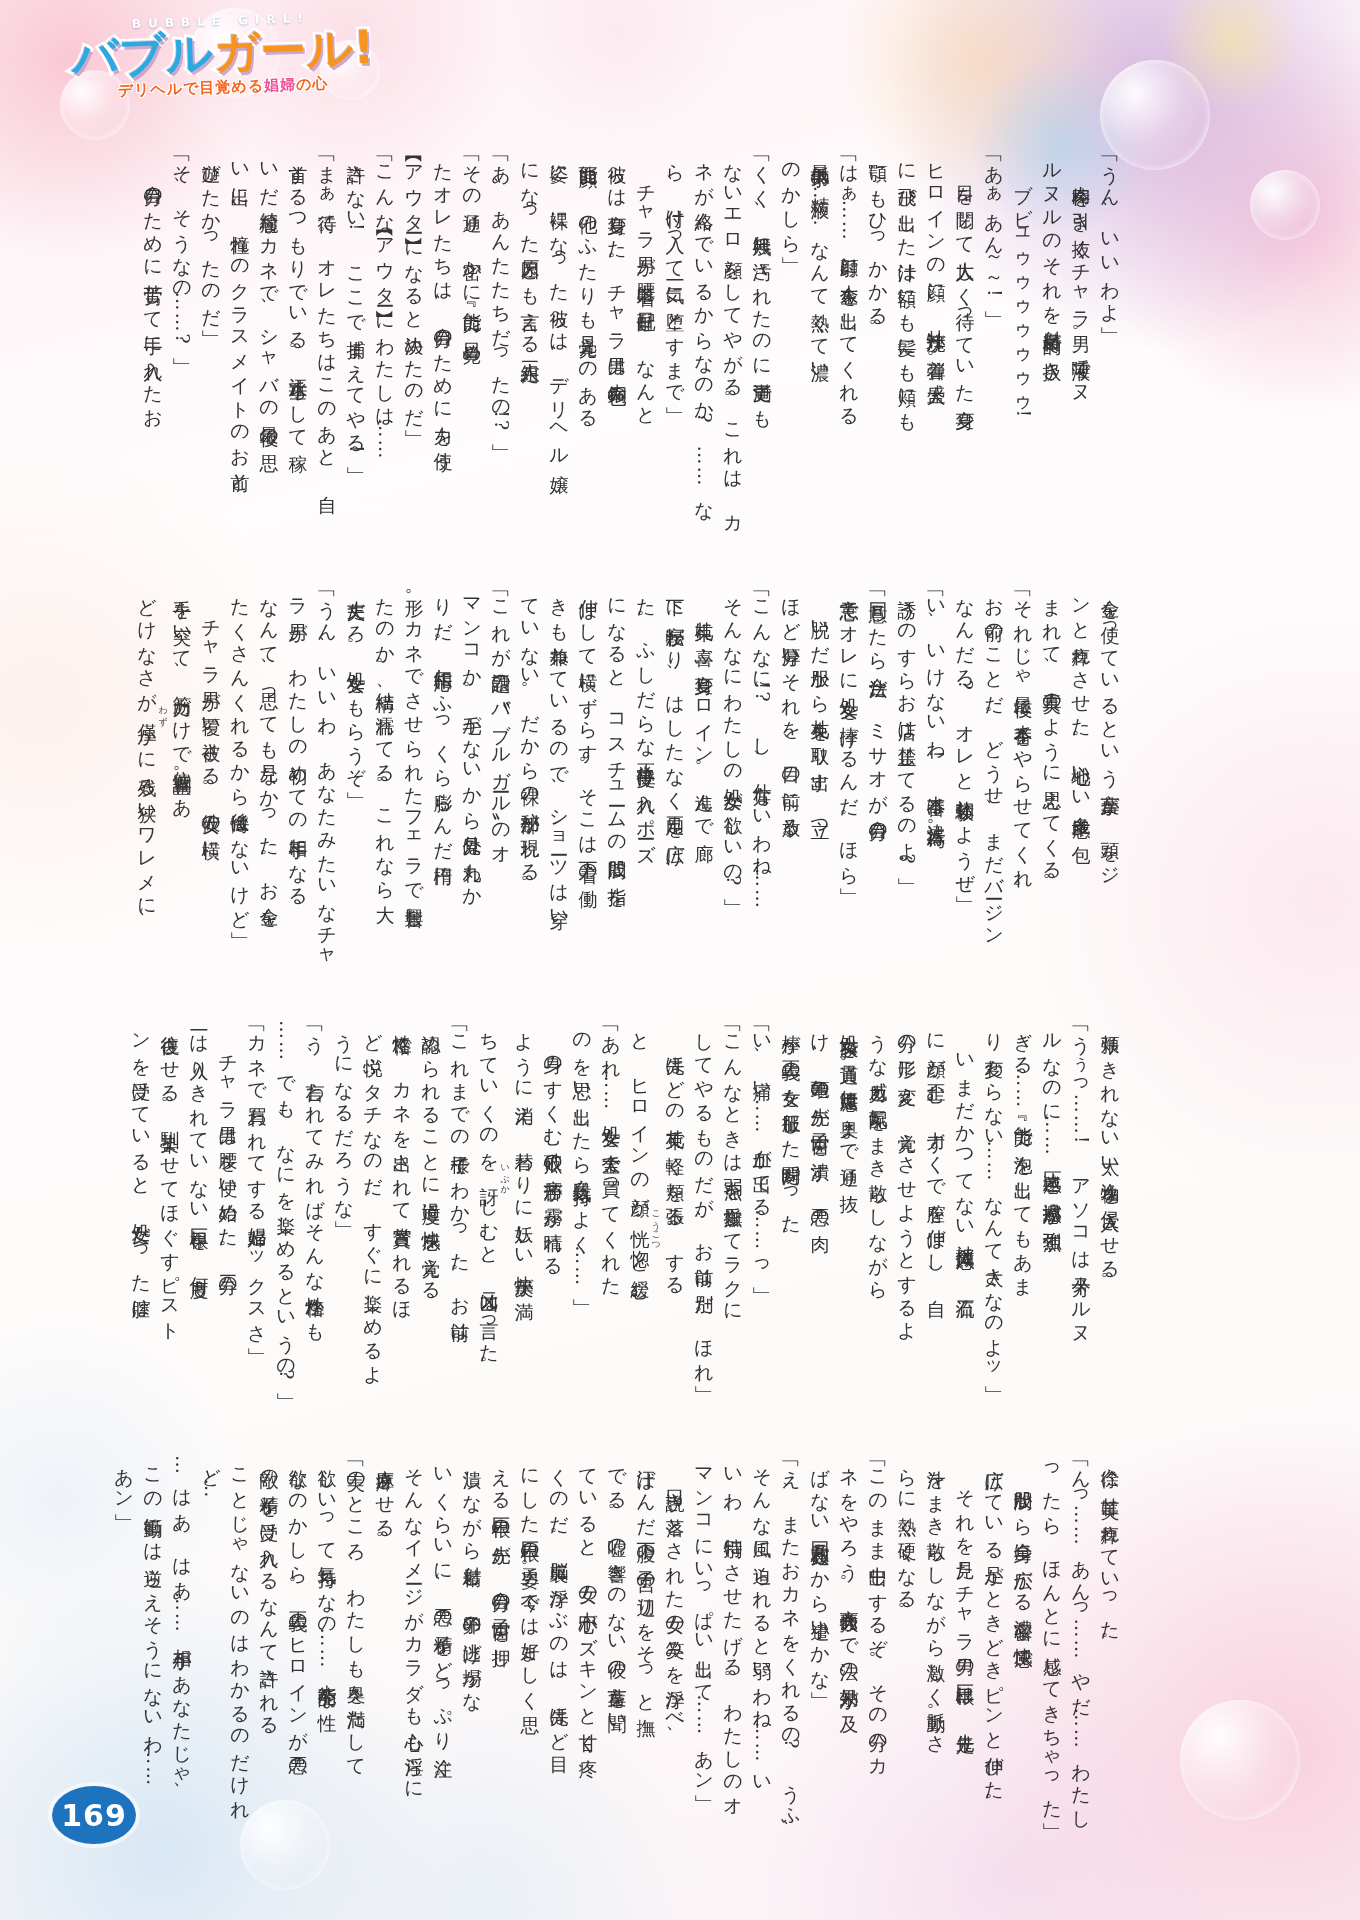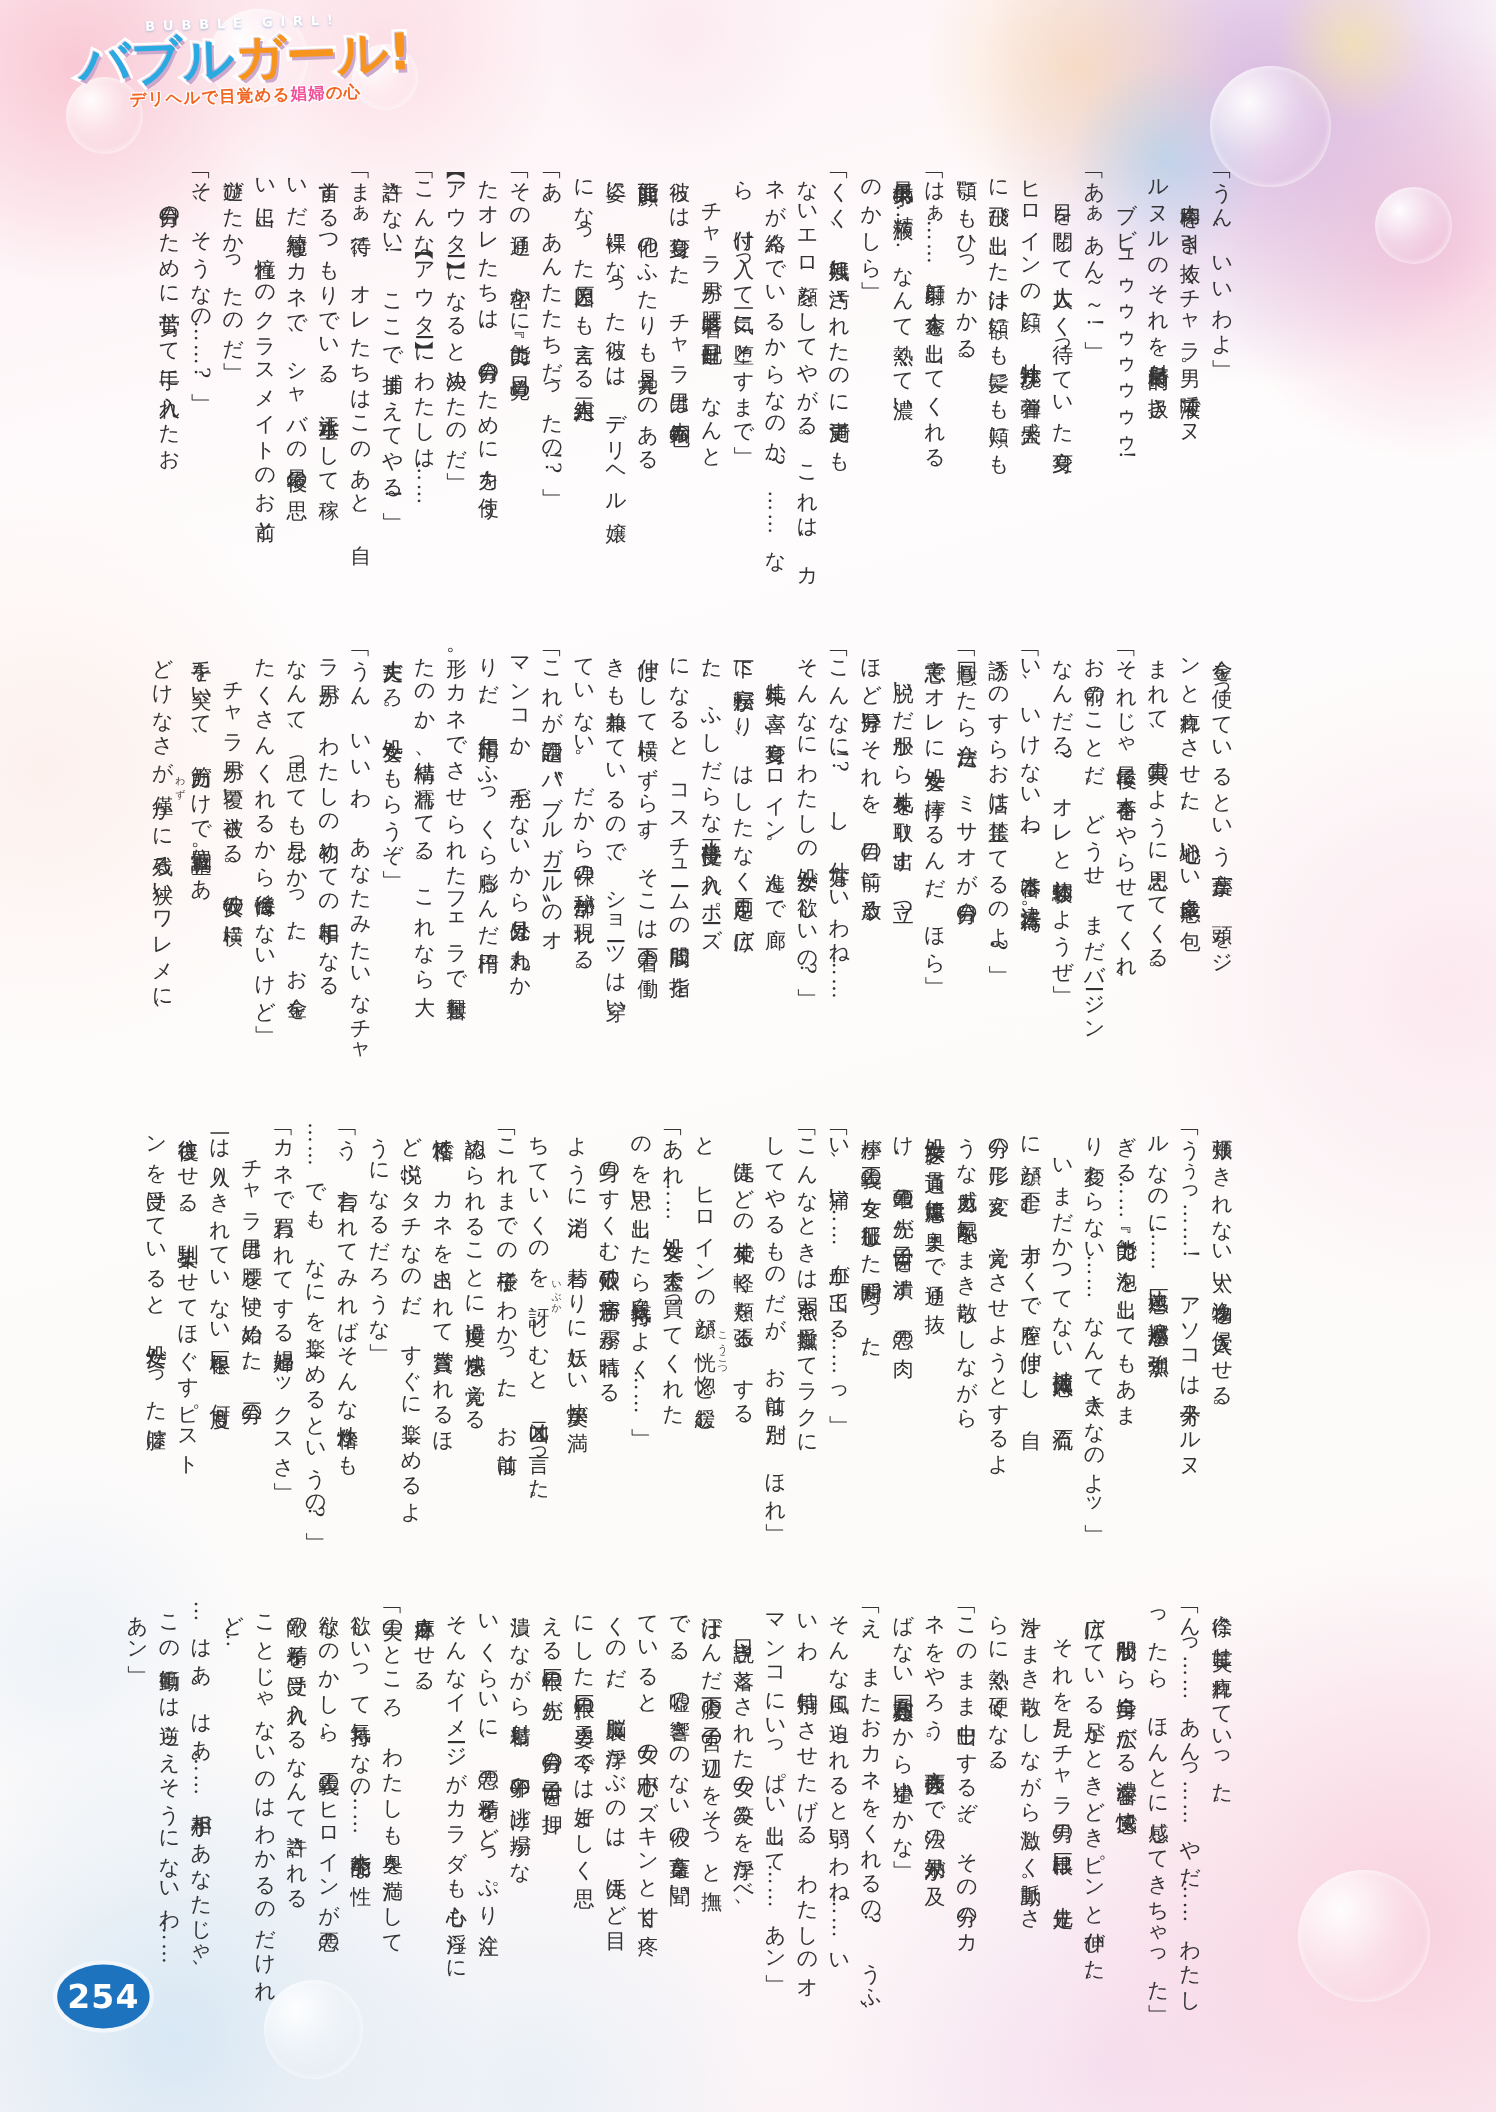"254" span { text: 254 -> 169 }
